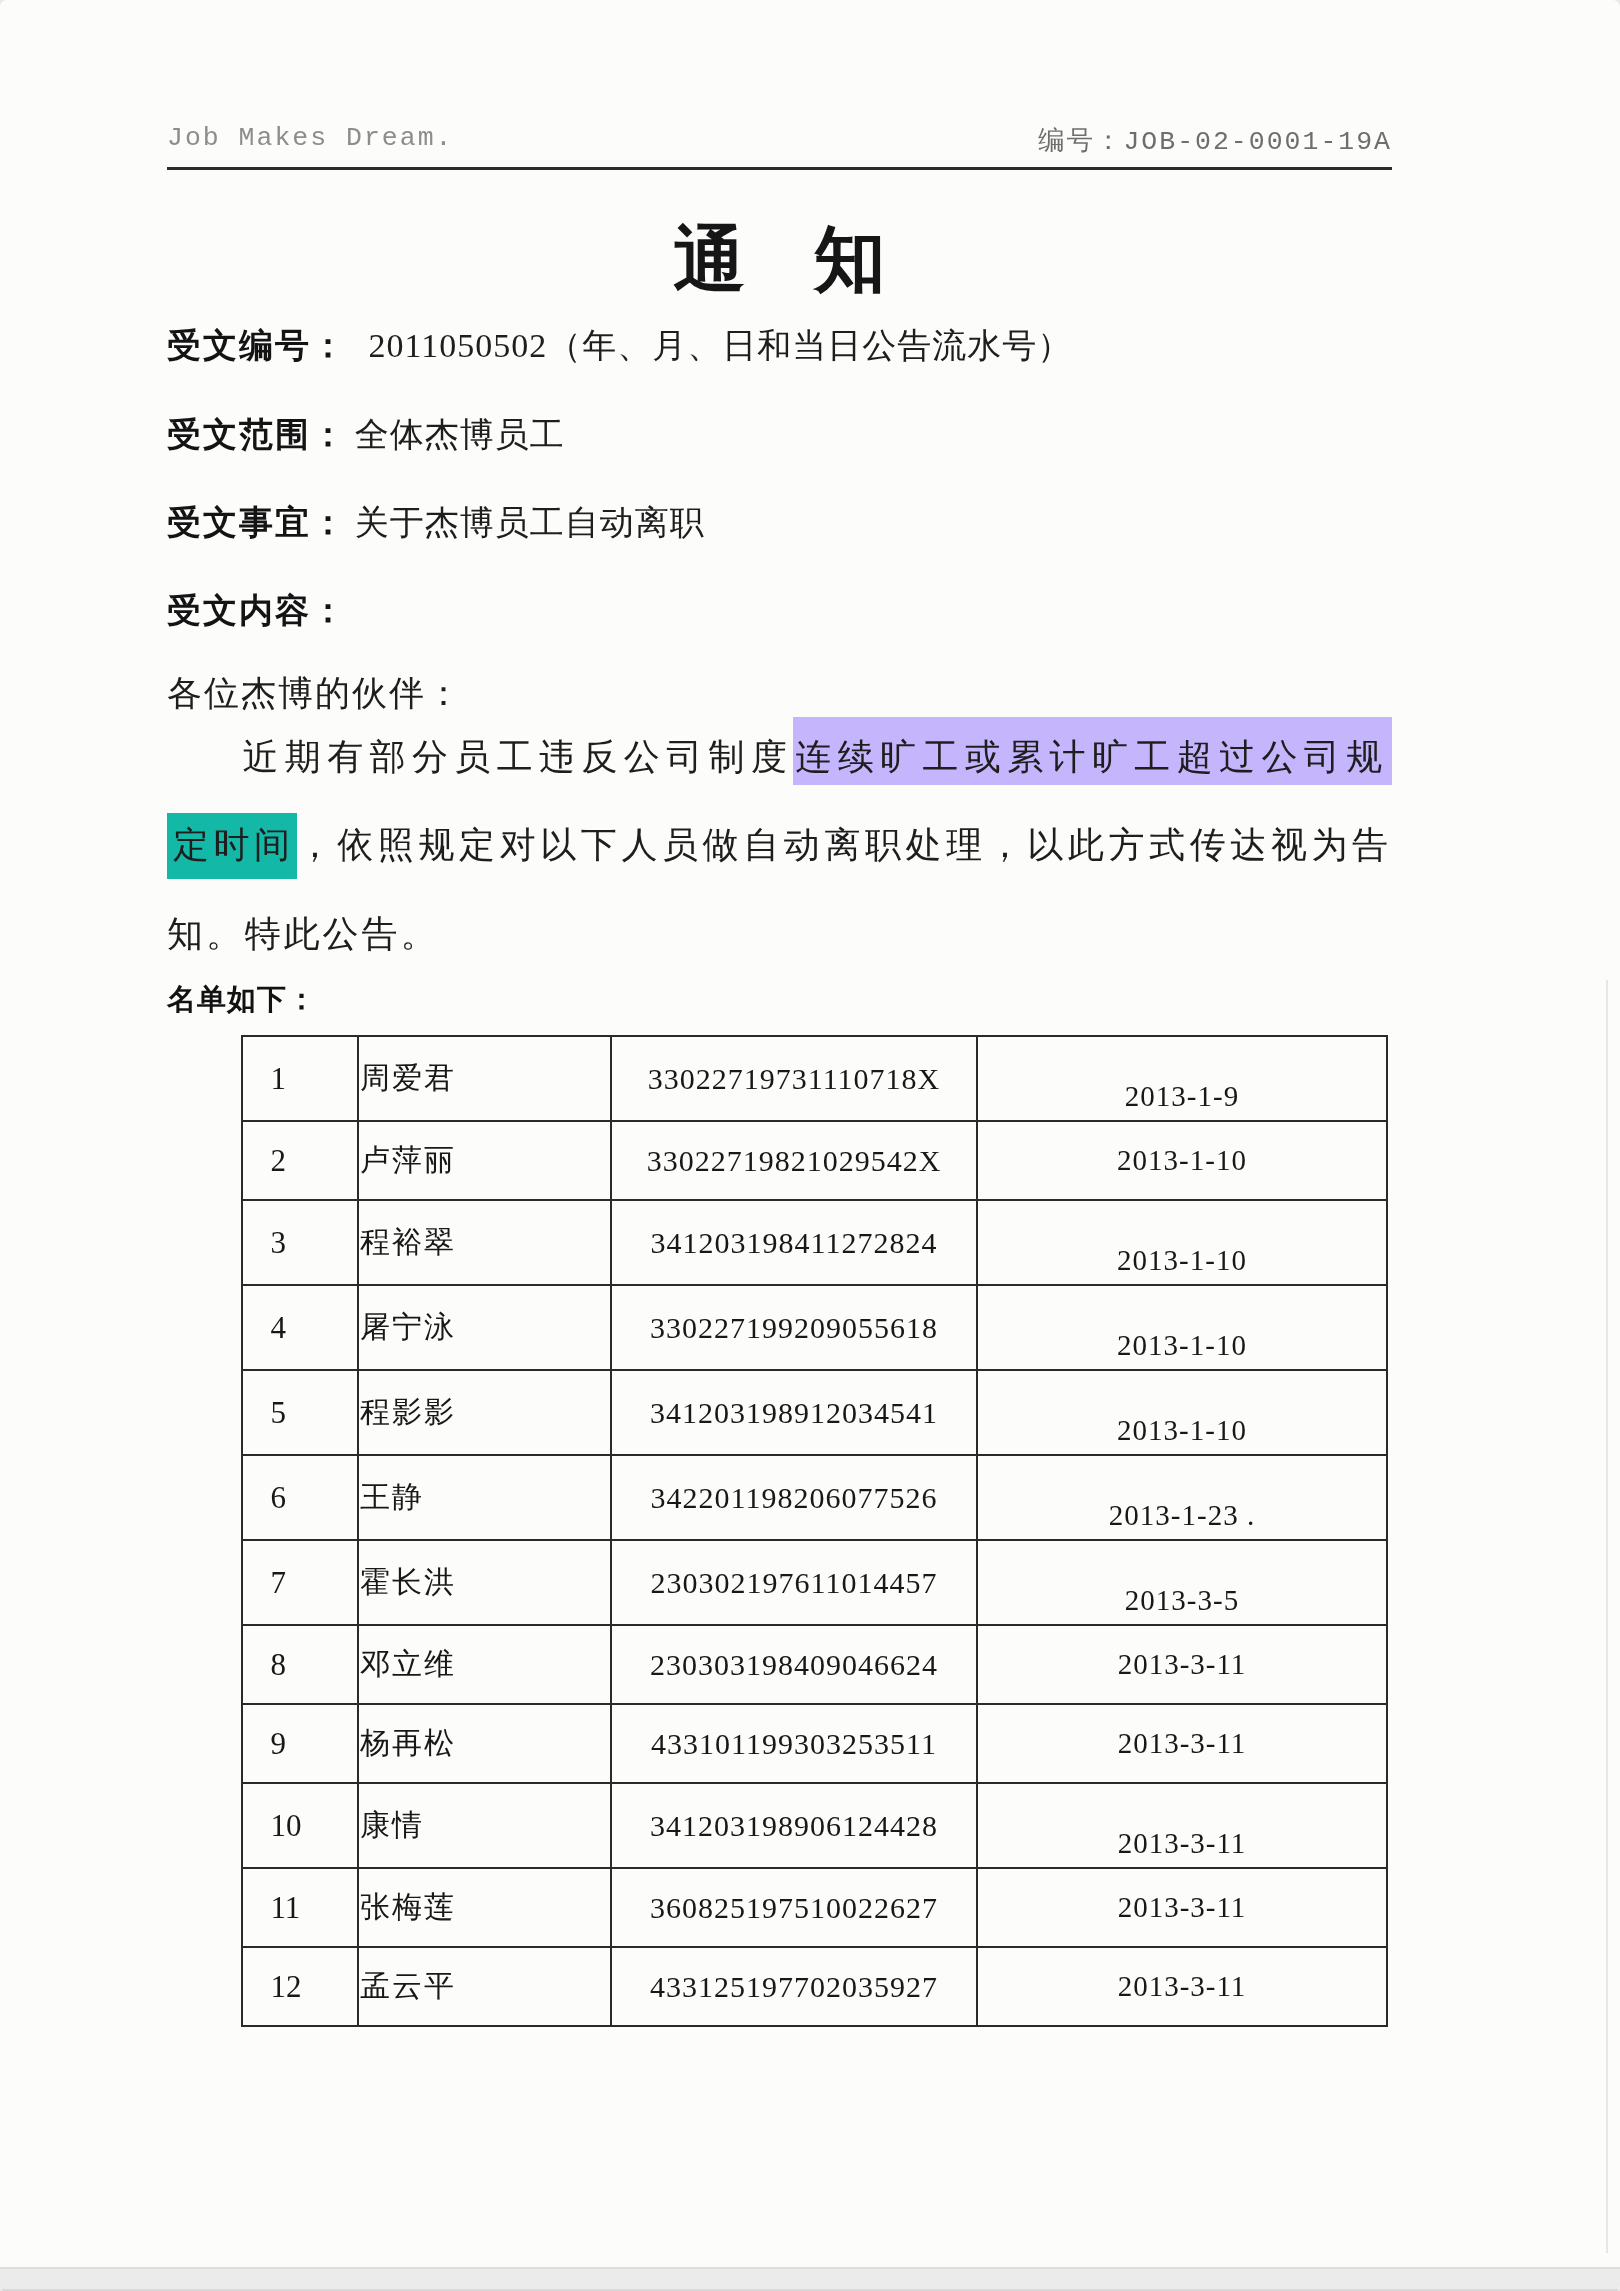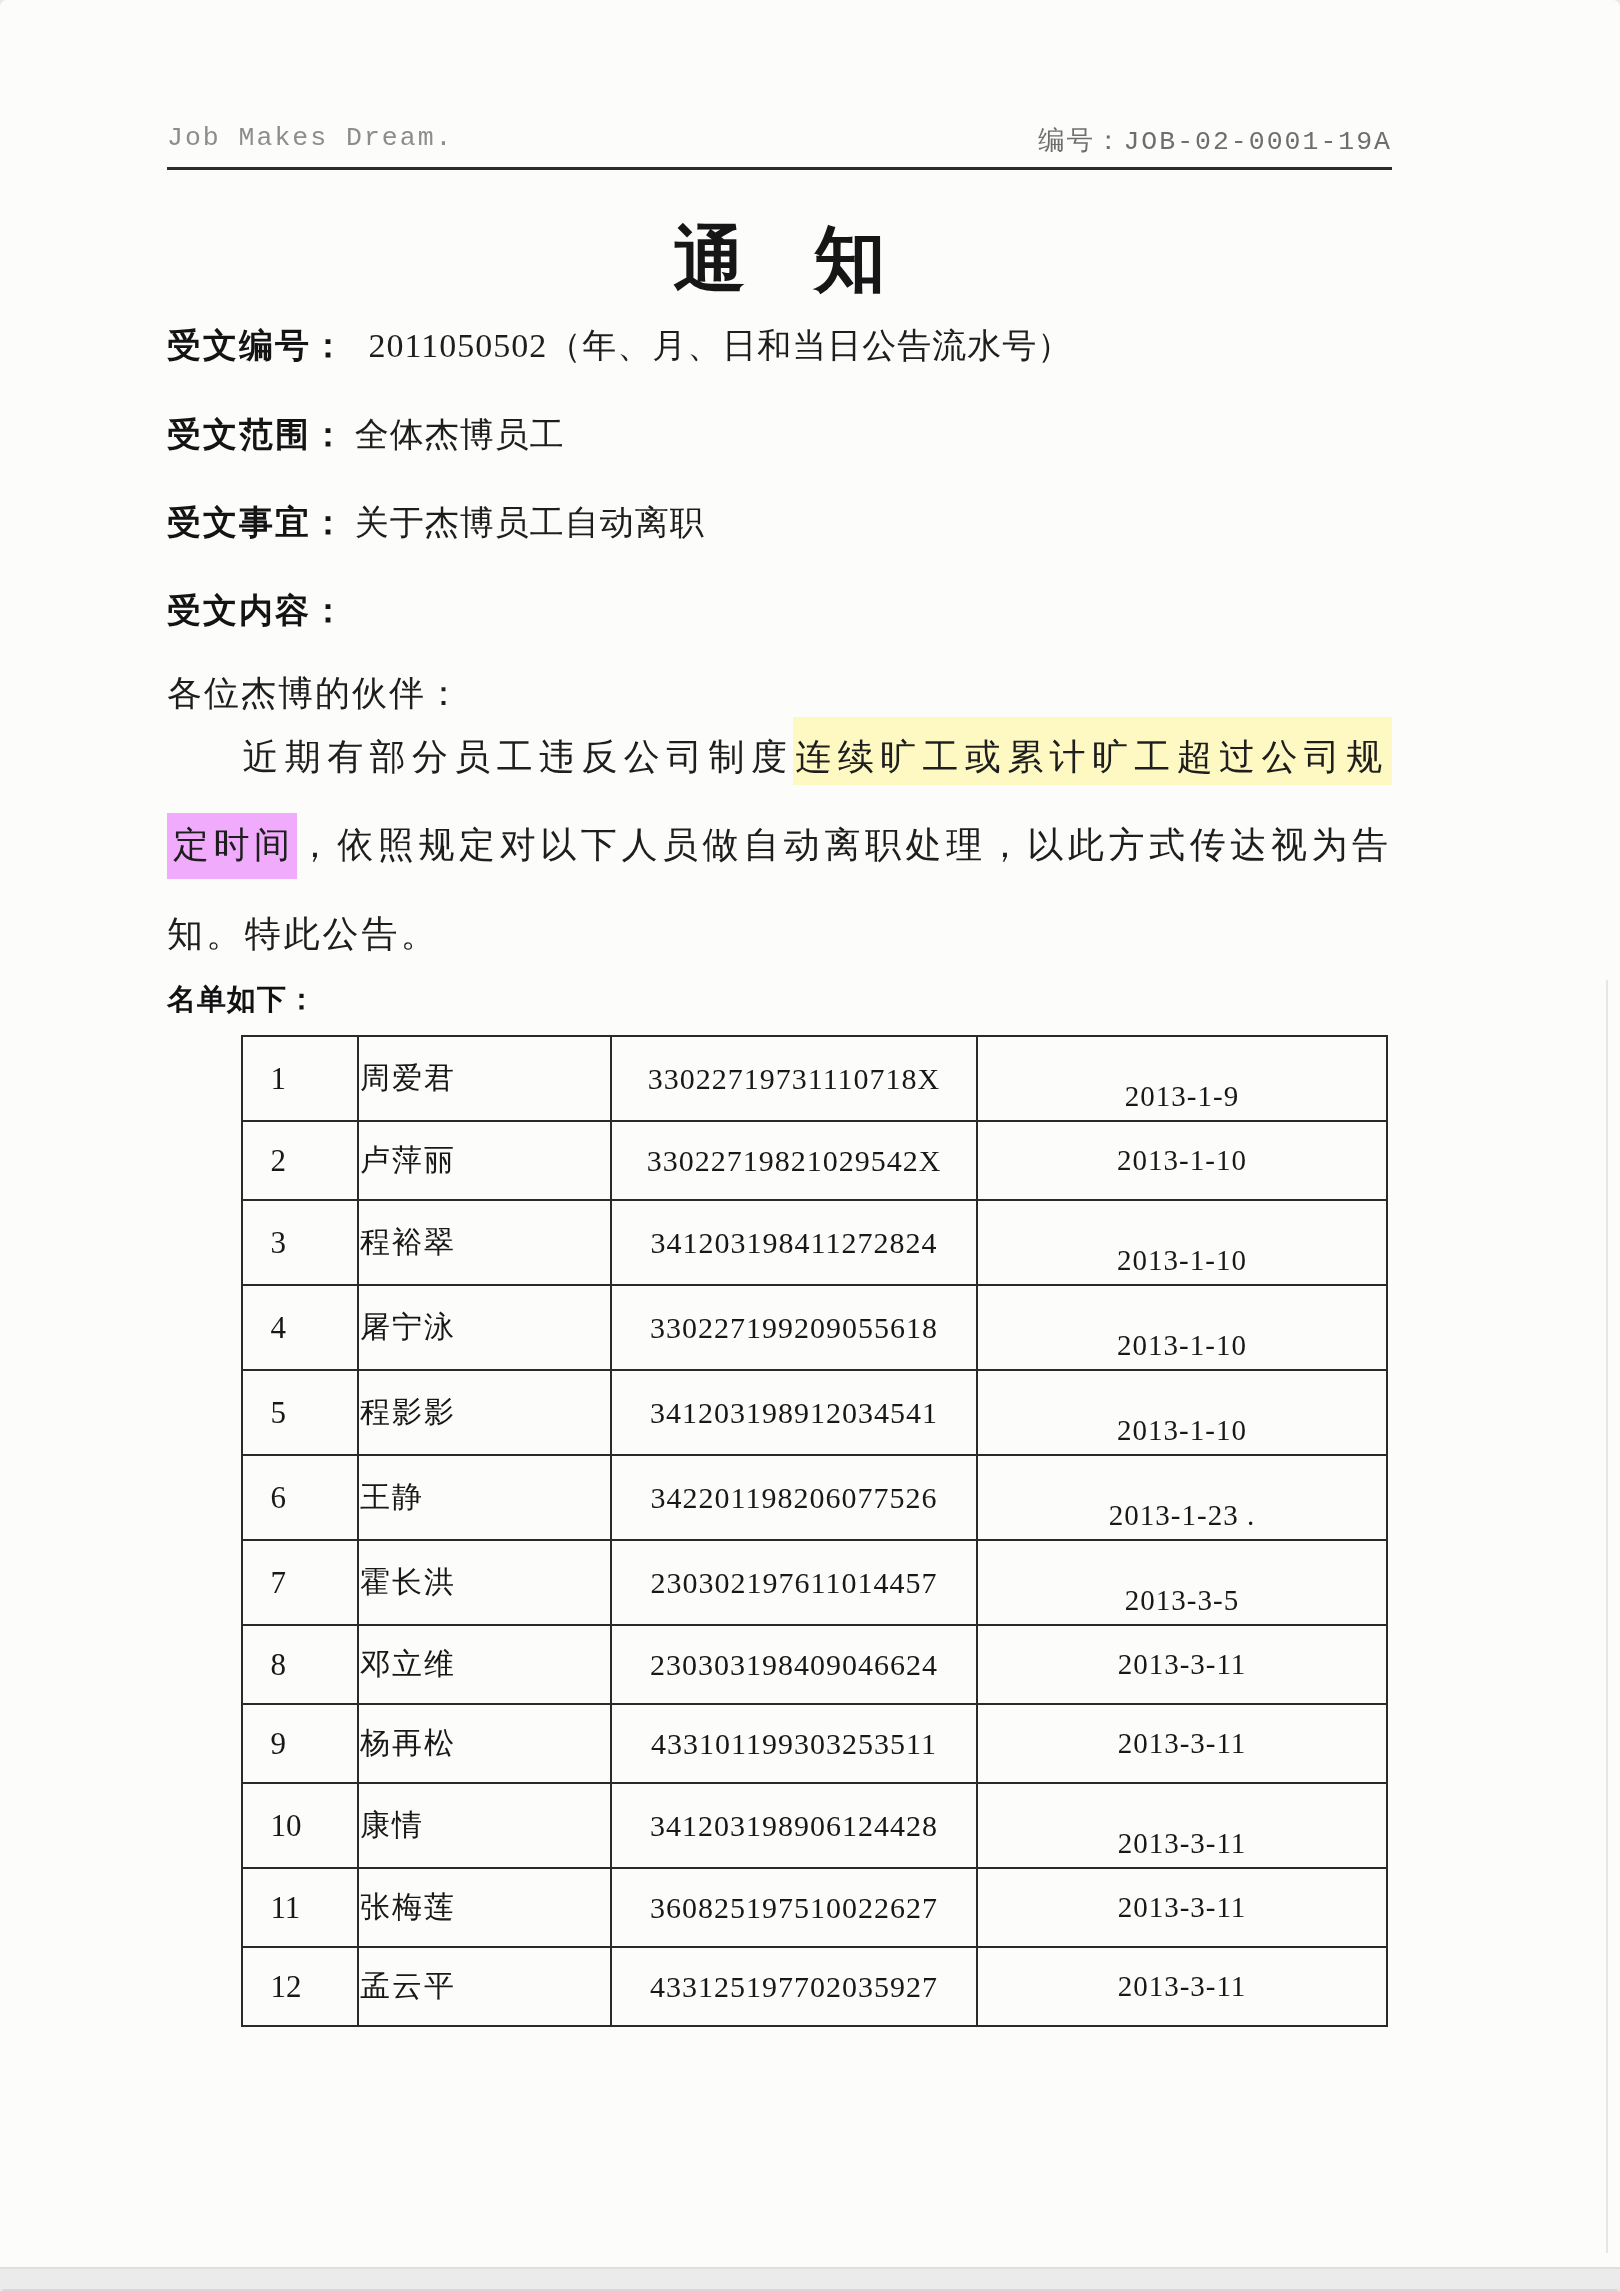"连续旷工或累计旷工超过公司规" .hl { background: #fef9c3 -> #c4b5fd }
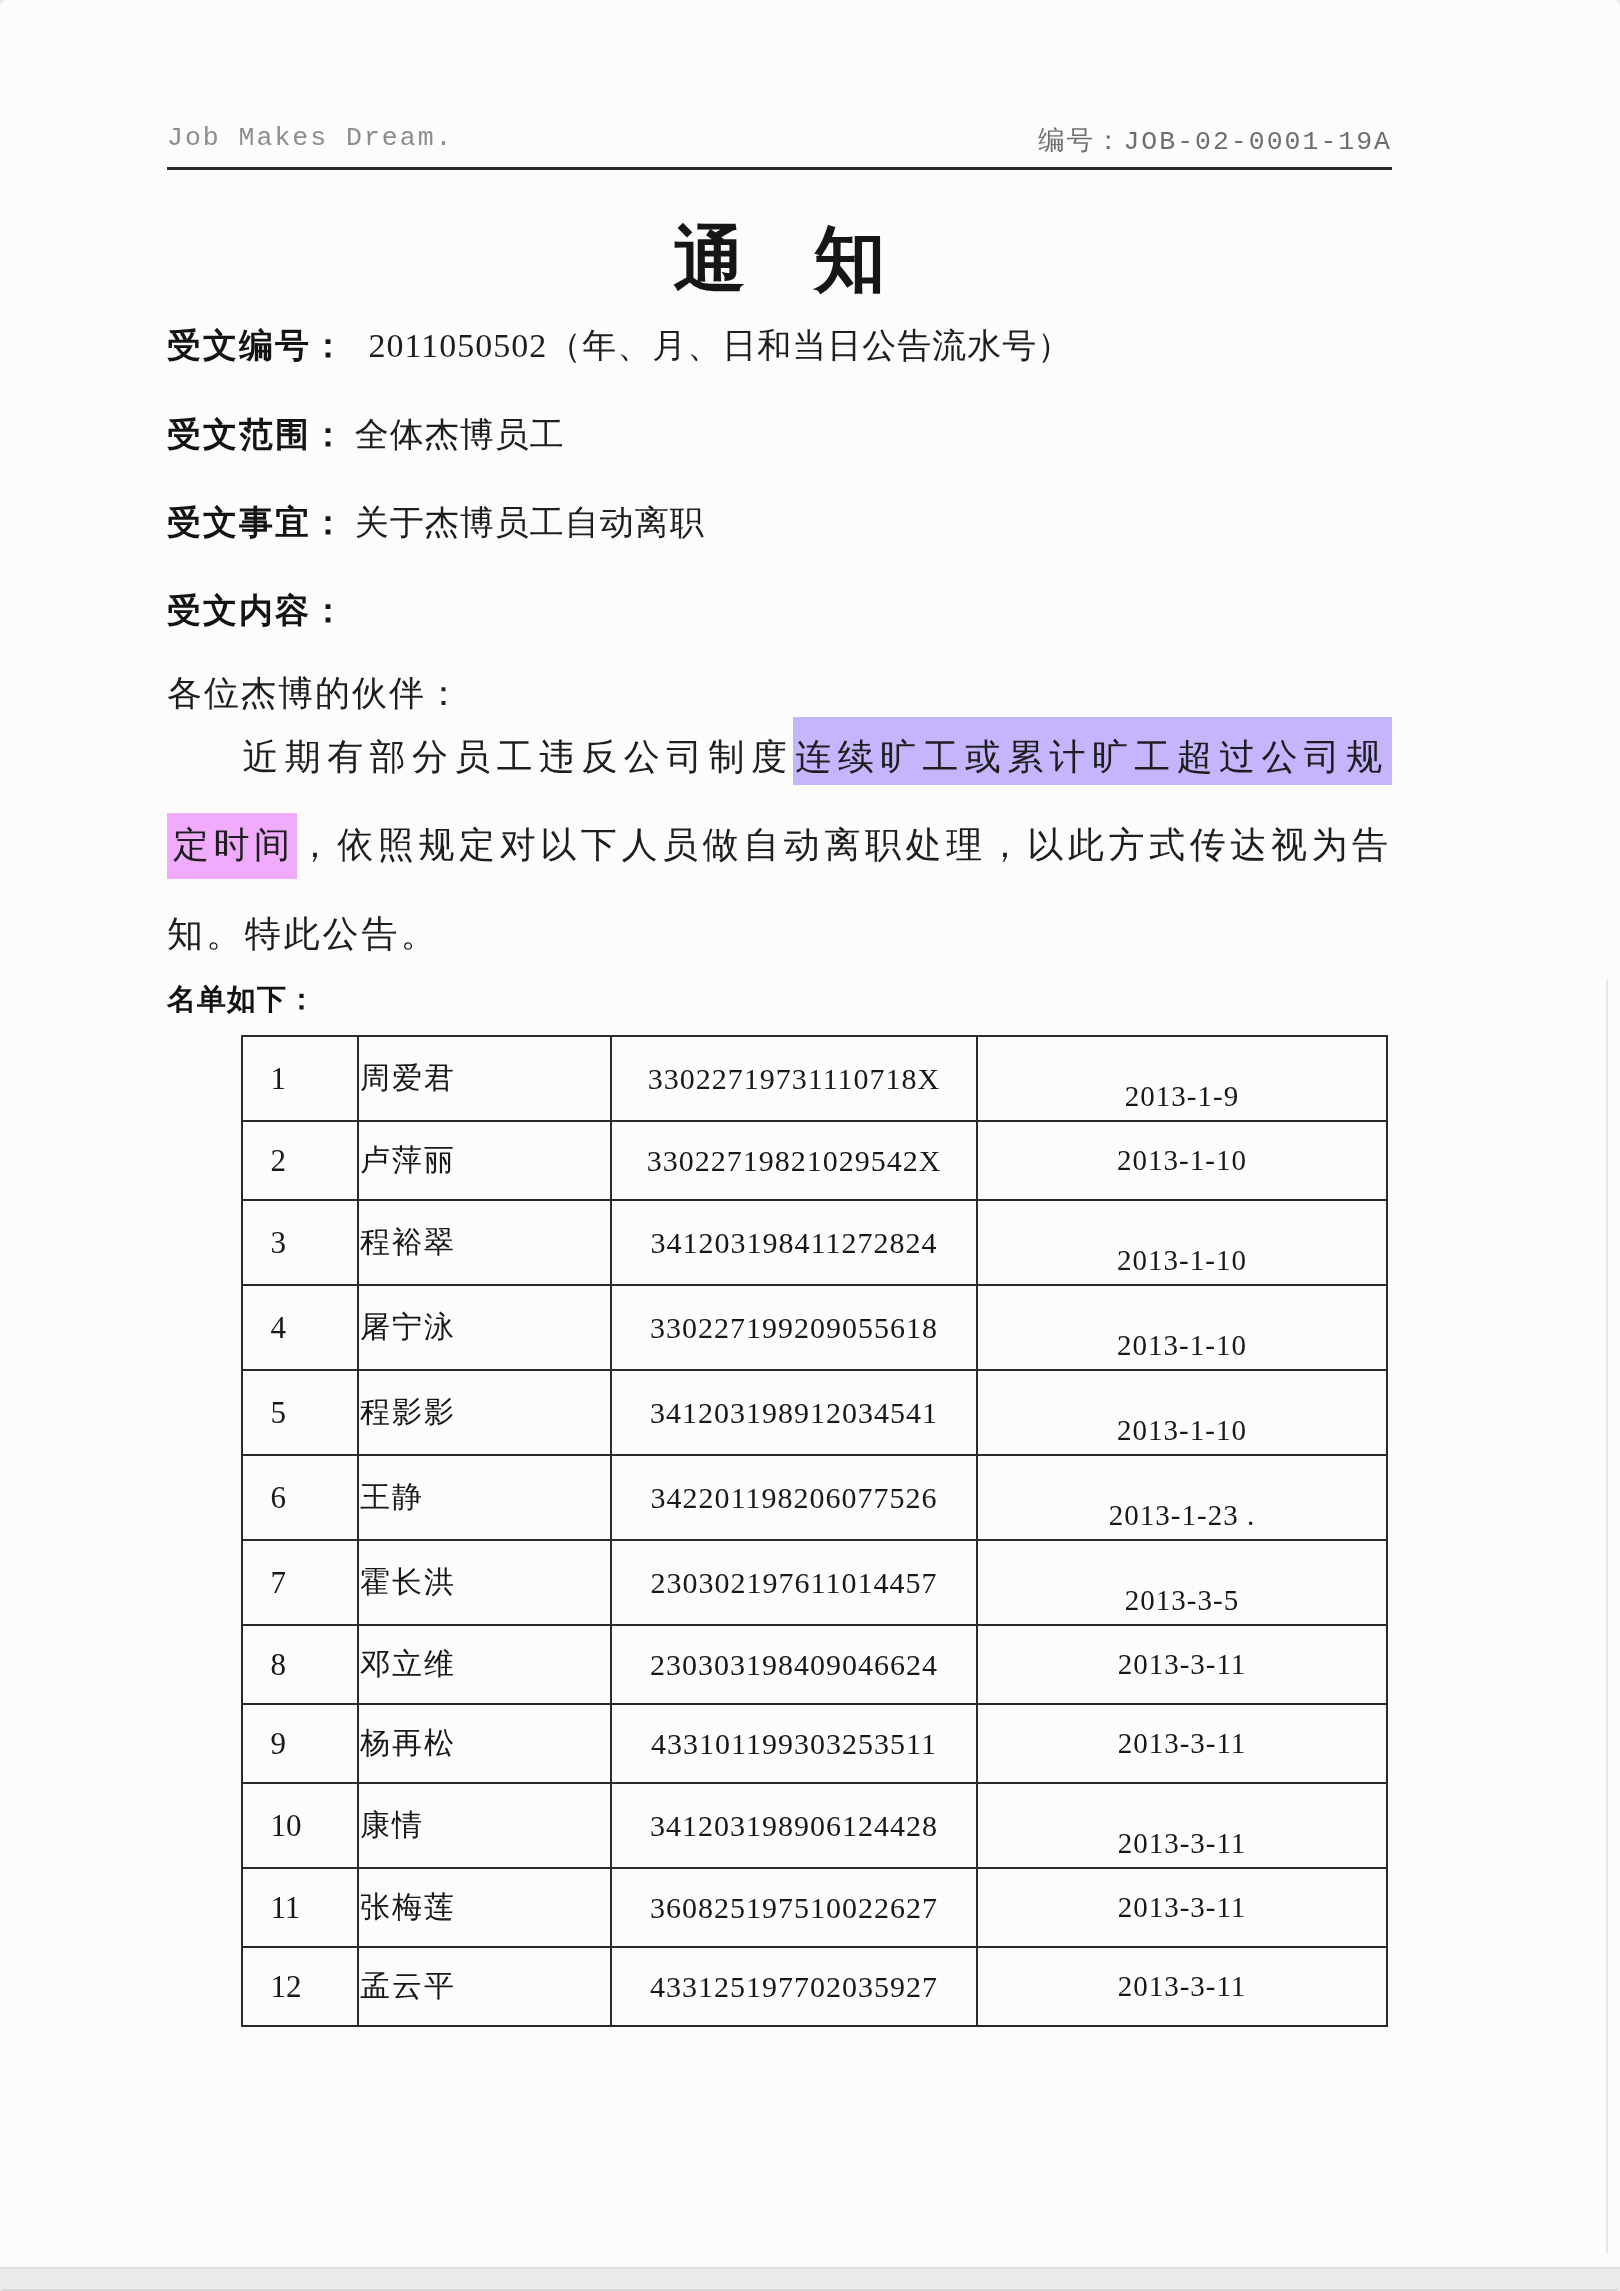"定时间" .hl2 { background: #f0abfc -> #14b8a6 }
